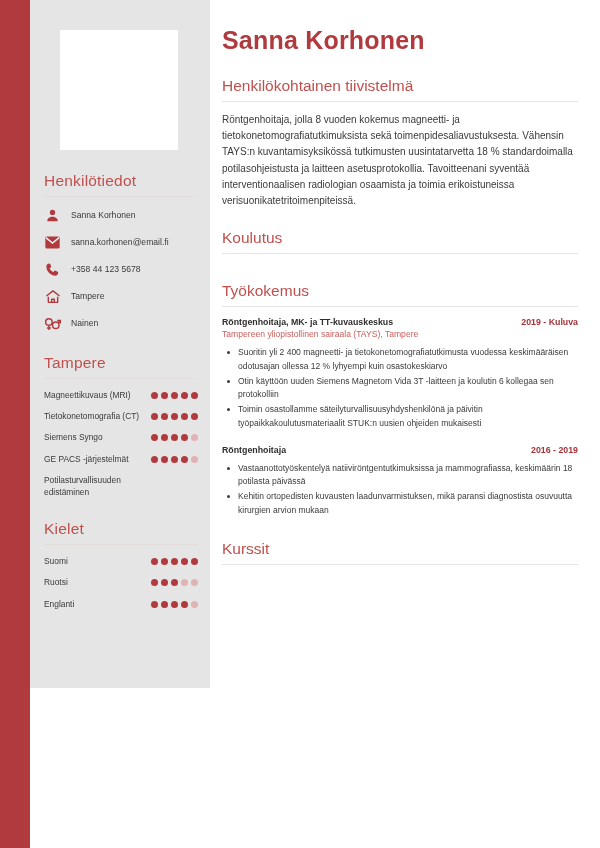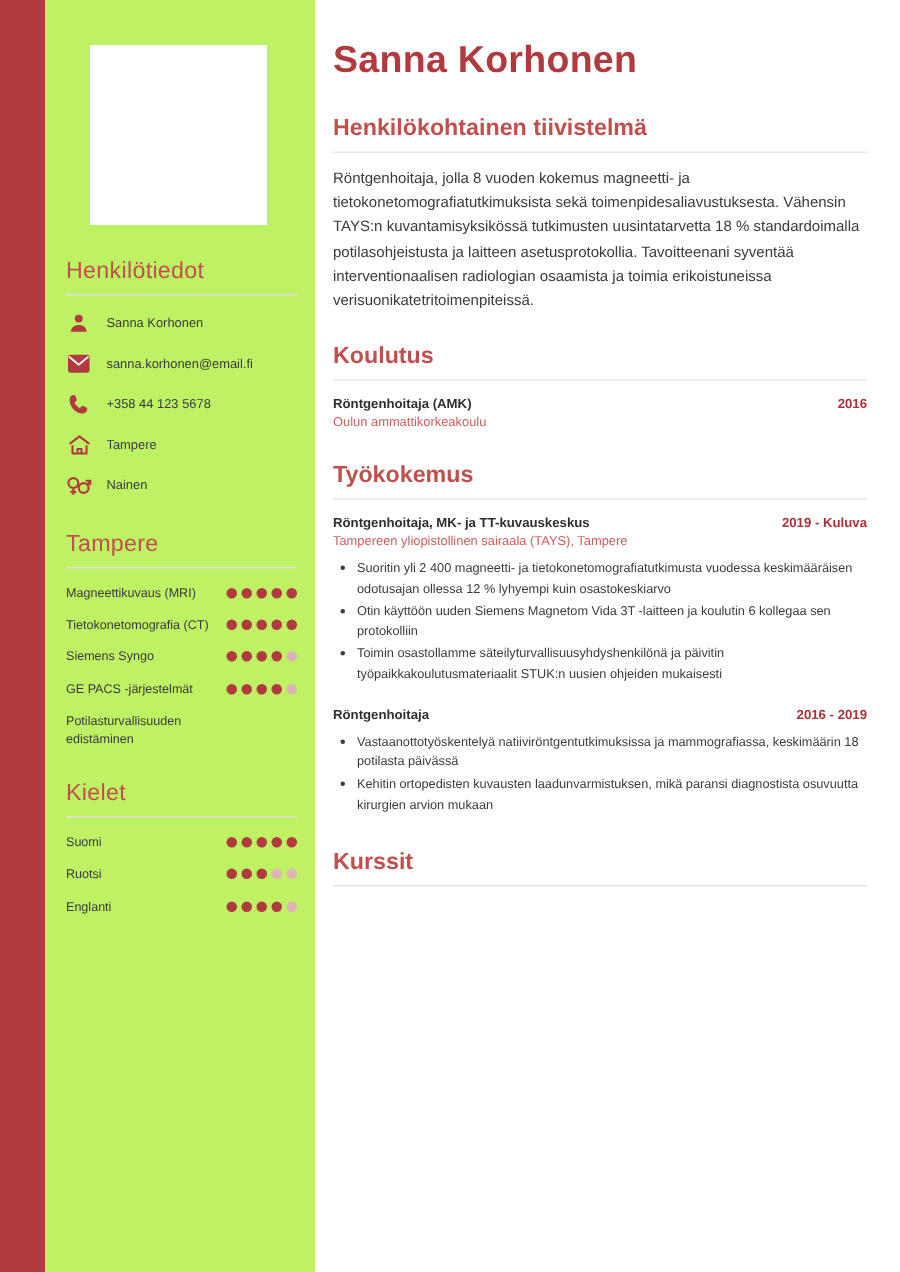"Henkilökohtainen tiivistelmä" .sec-heading { font-weight: bold -> normal }
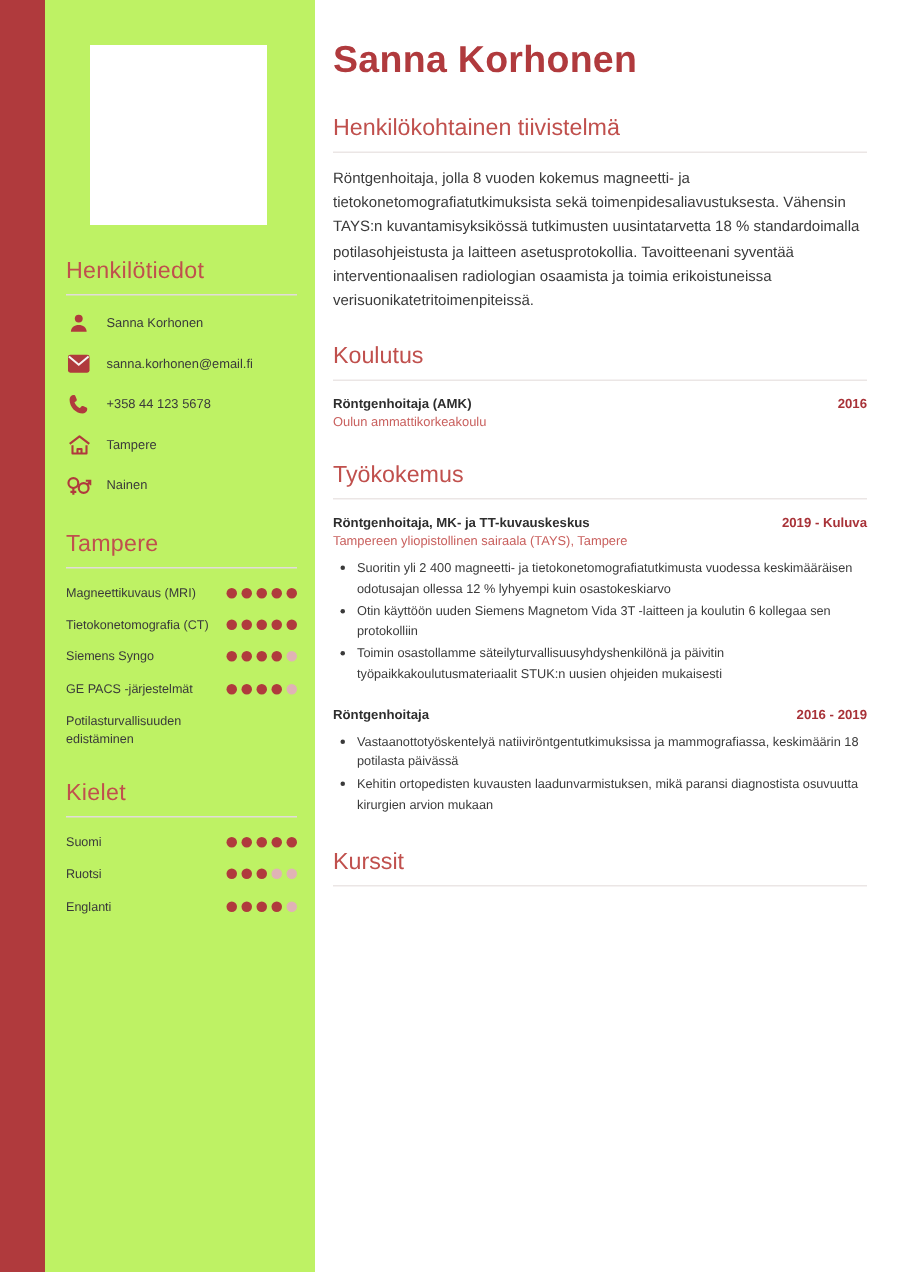"Henkilötiedot" .sidebar { background: #bef264 -> #e5e5e5; height: 848px -> 688px }
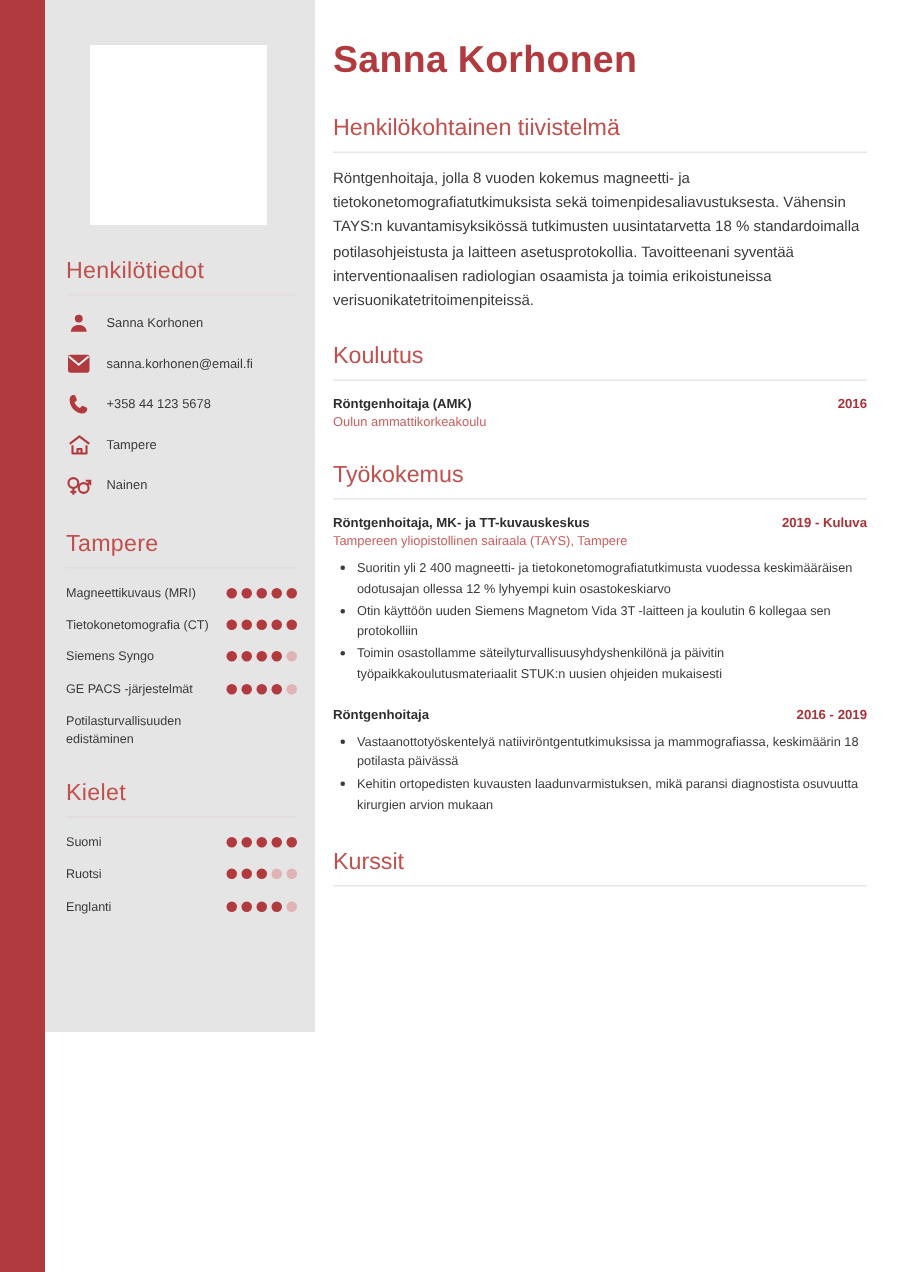"Röntgenhoitaja (AMK)" div { html: <div> <div> <div> <span>Röntgenhoitaja (AMK)</span> <span>2016</span> </div> <div>Oulun ammattikorkeakoulu</div> </div> </div> -> none }
